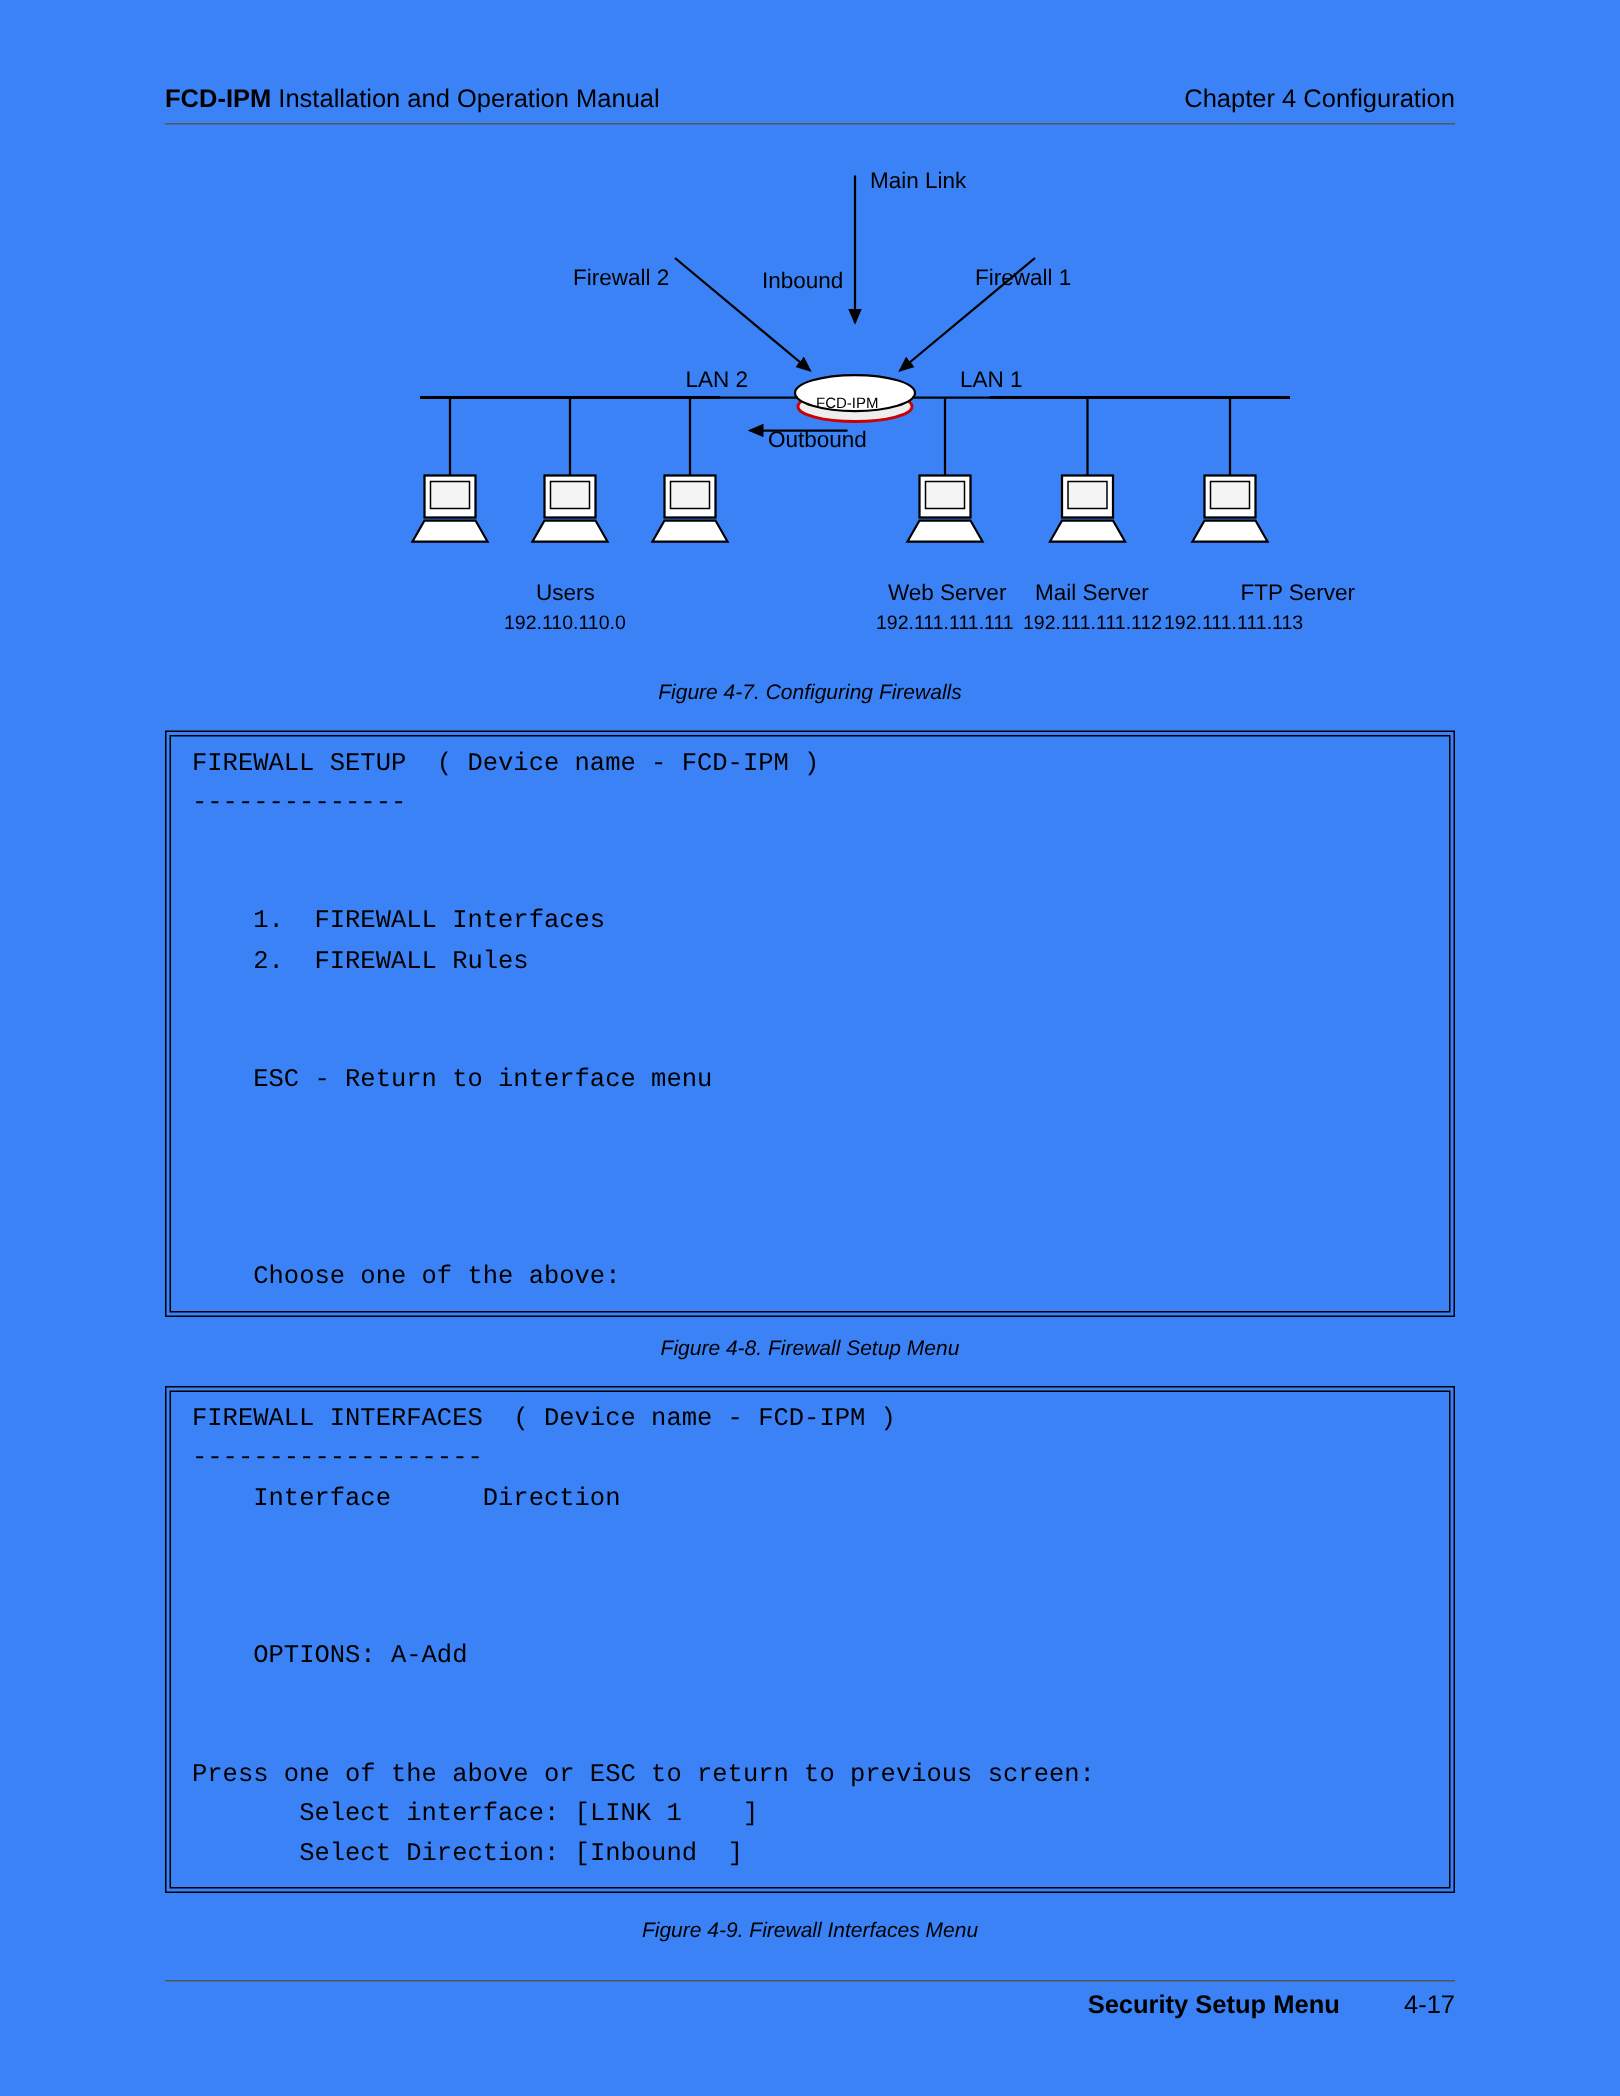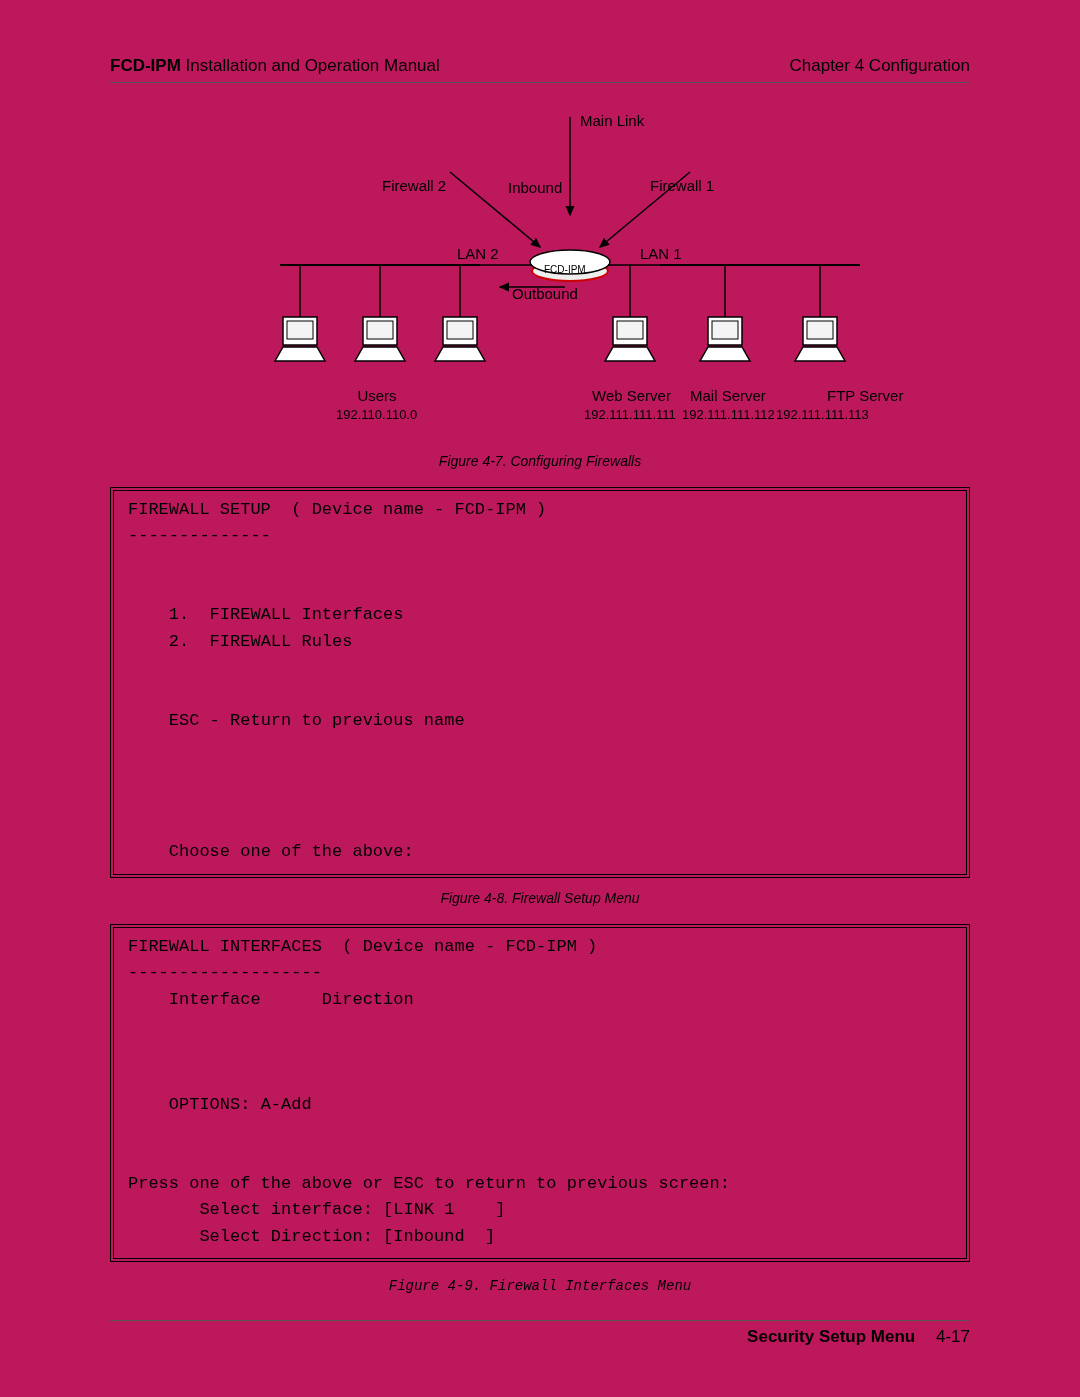"FCD-IPM Installation and Operation" .page { background: #be185d -> #3b82f6 }
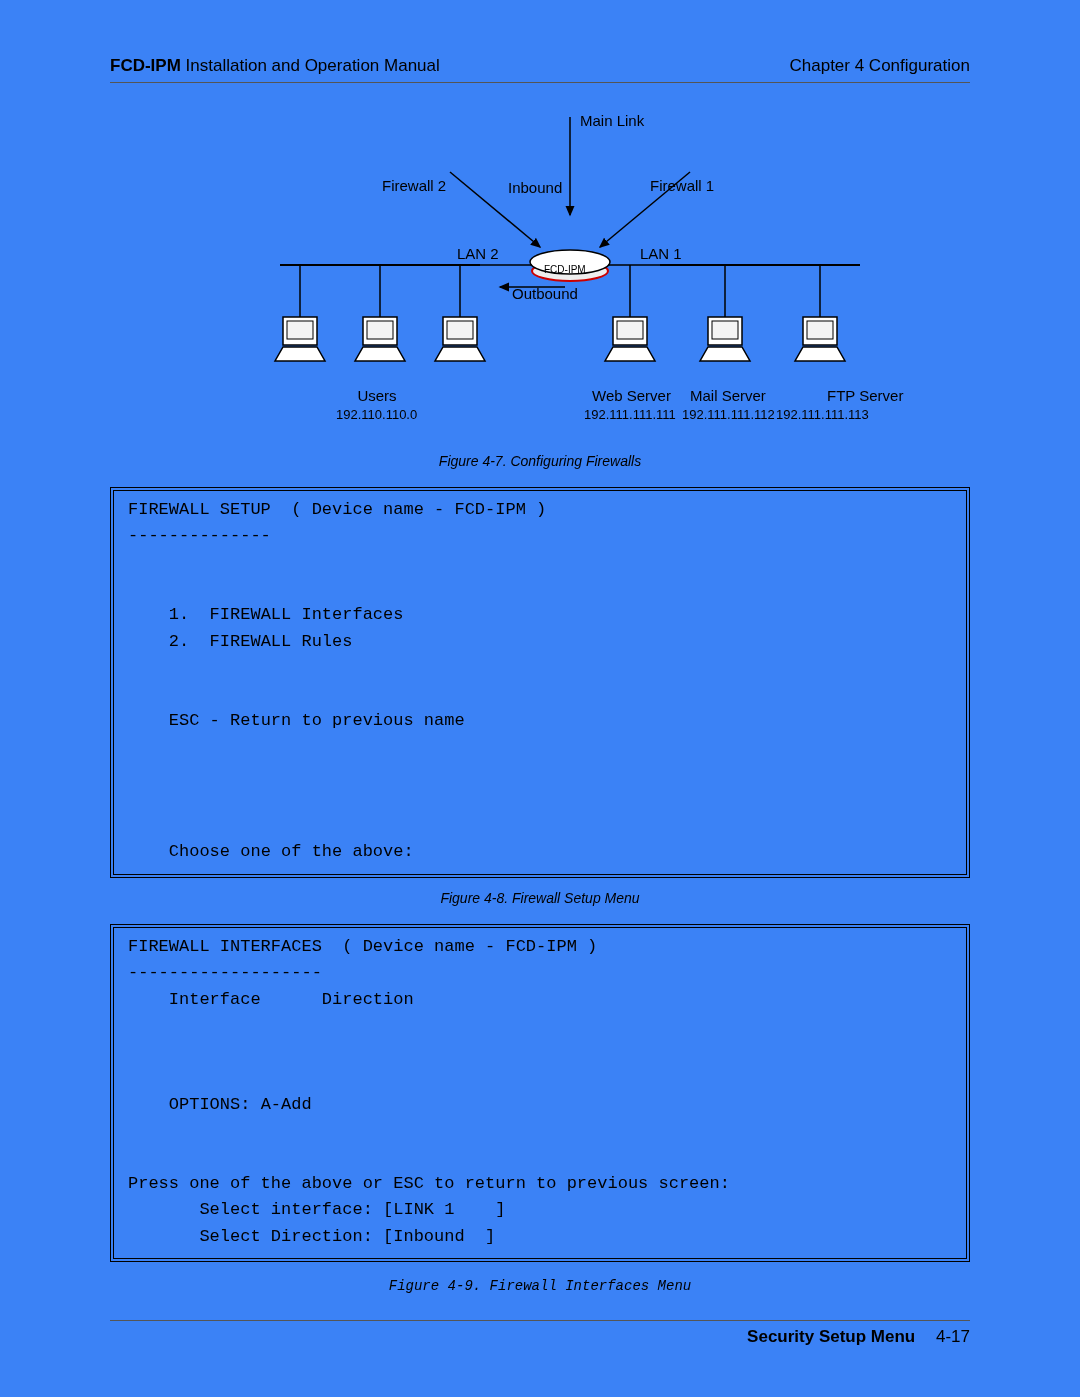"ESC - Return to previous" span { text: previous name -> interface menu }
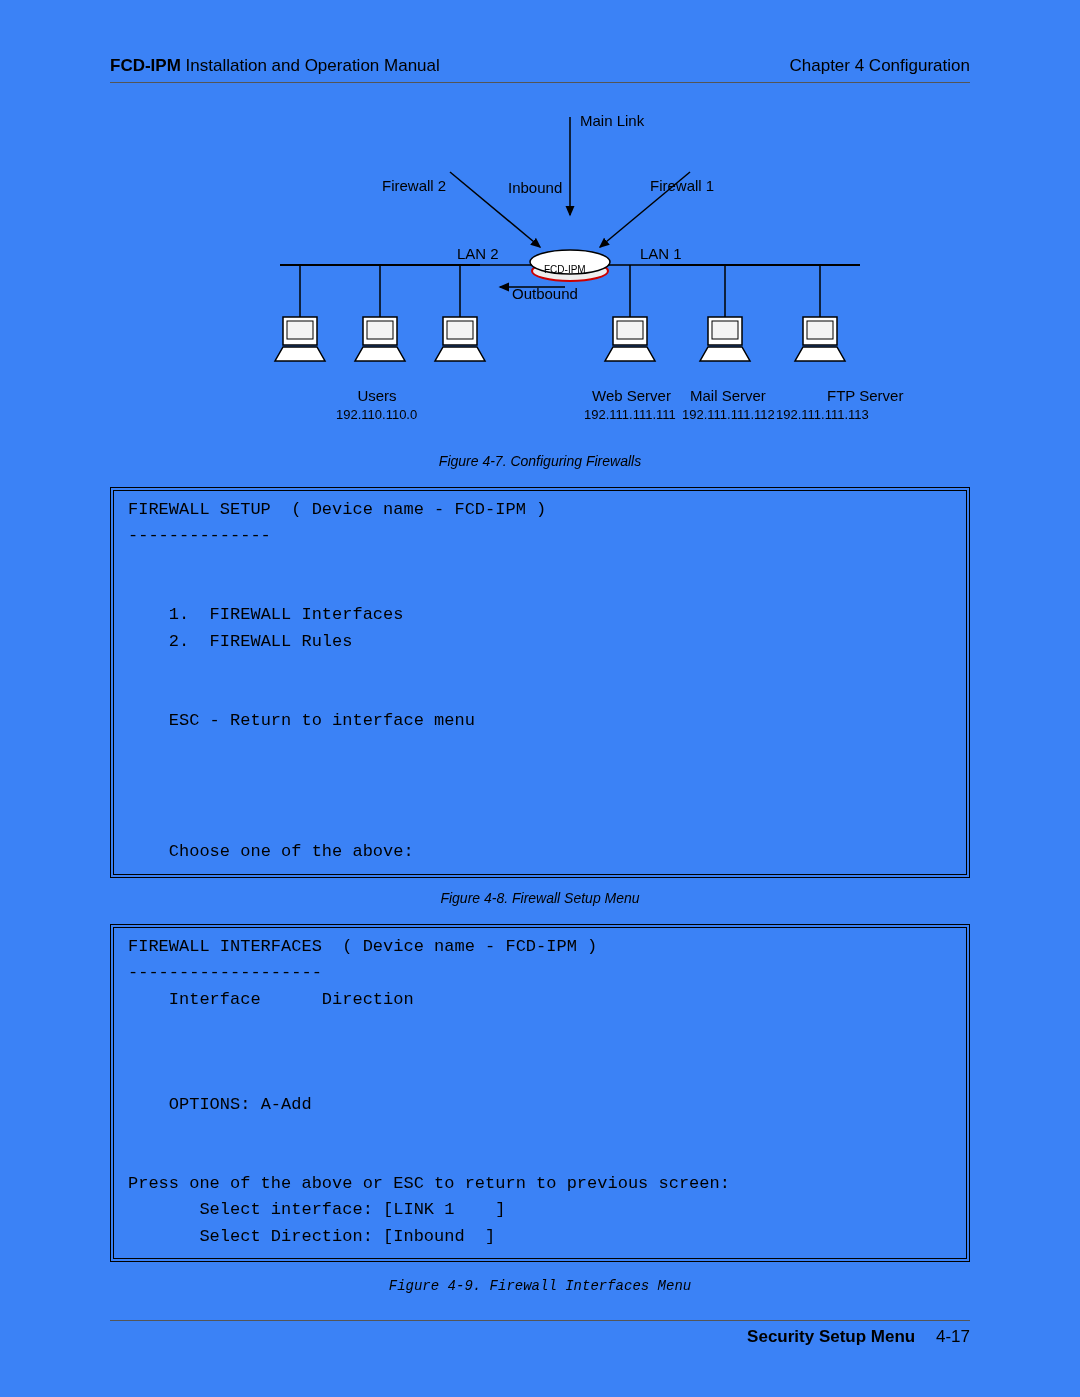"Figure 4-9. Firewall Interfaces Menu" div.fig-caption { font-family: Liberation Mono, monospace -> none }
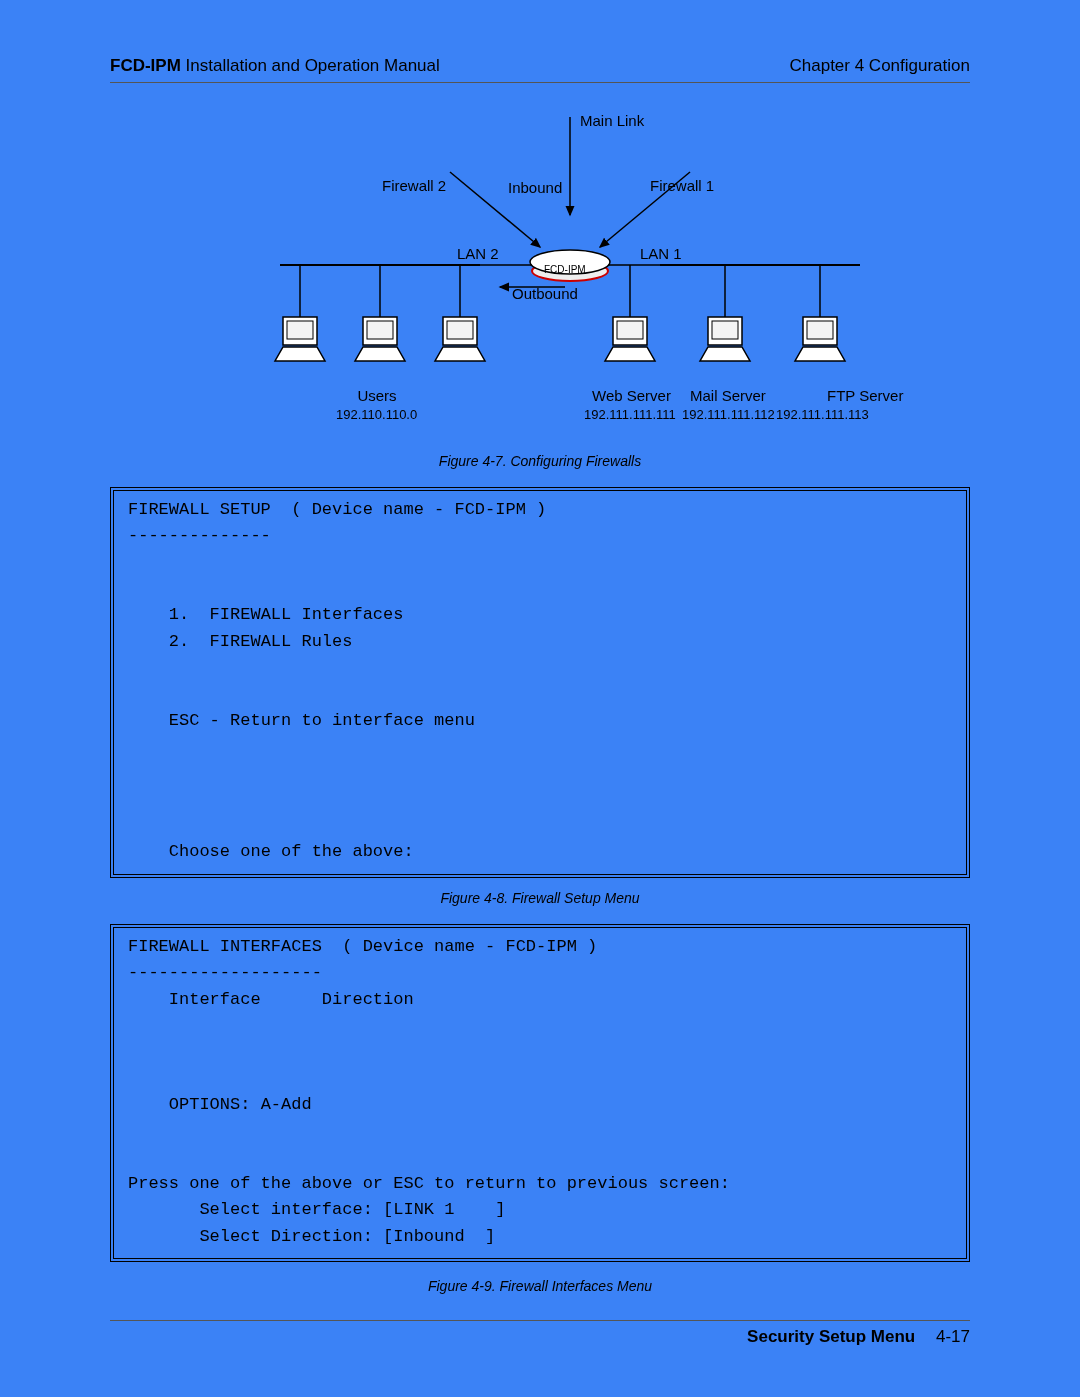"Security Setup Menu" .footer b { margin-right: 16px -> 38px }
